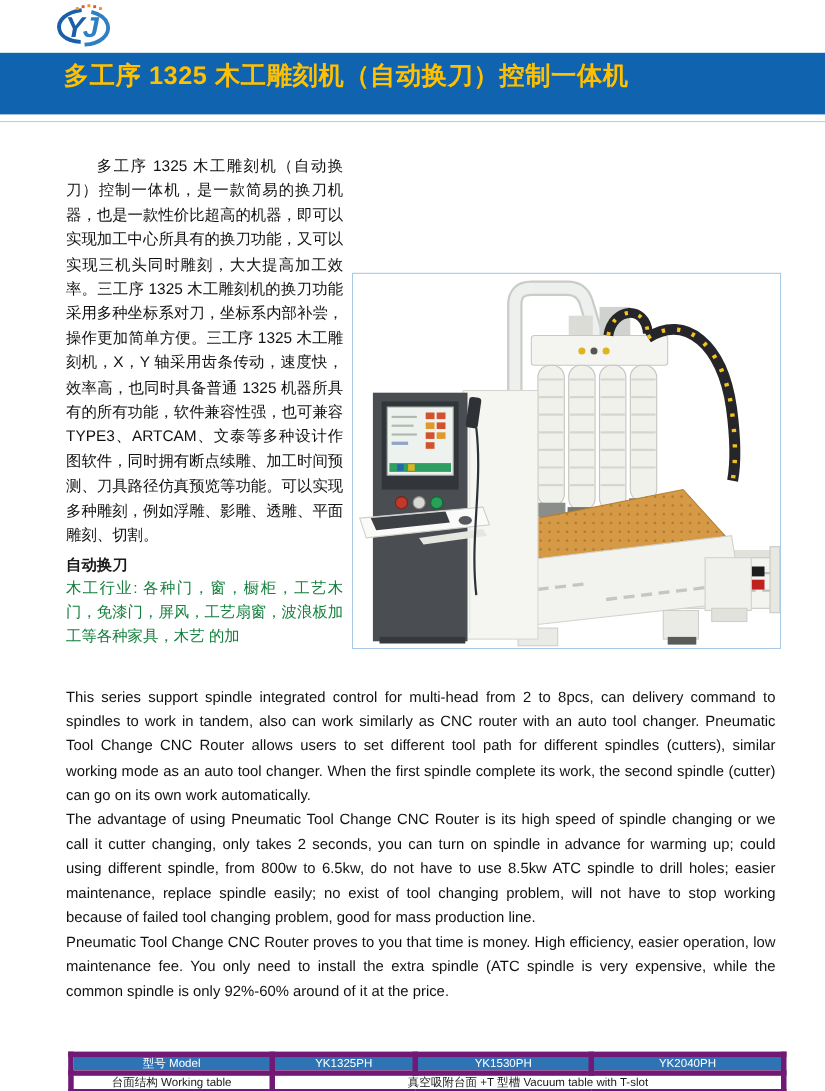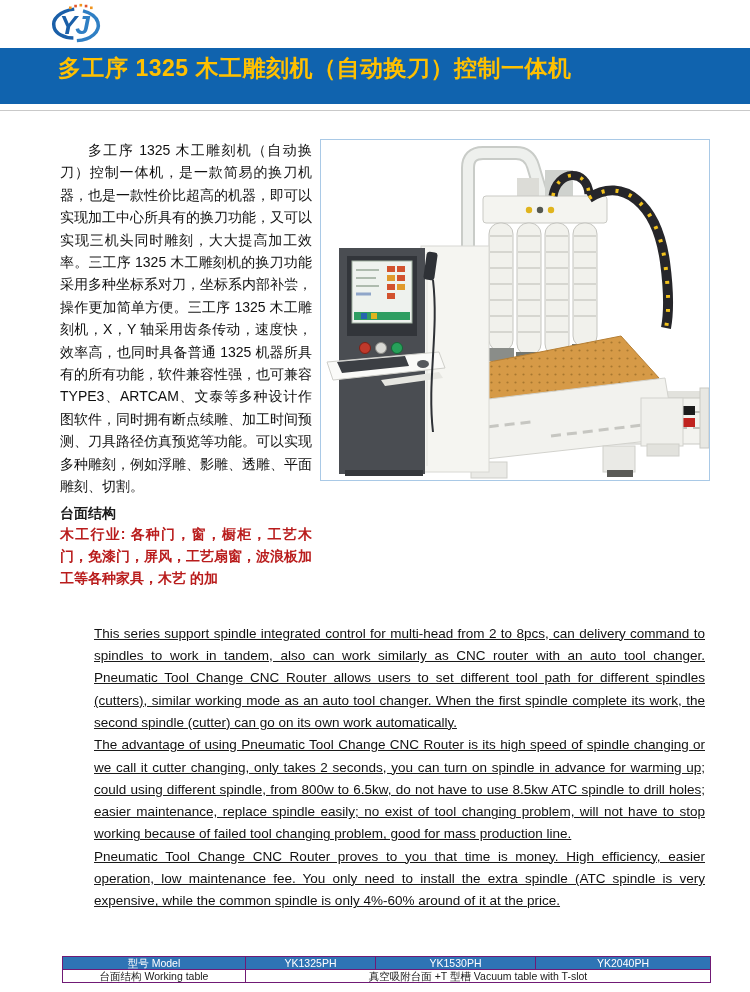"多工序 1325" .main { align-items: none -> flex-end }
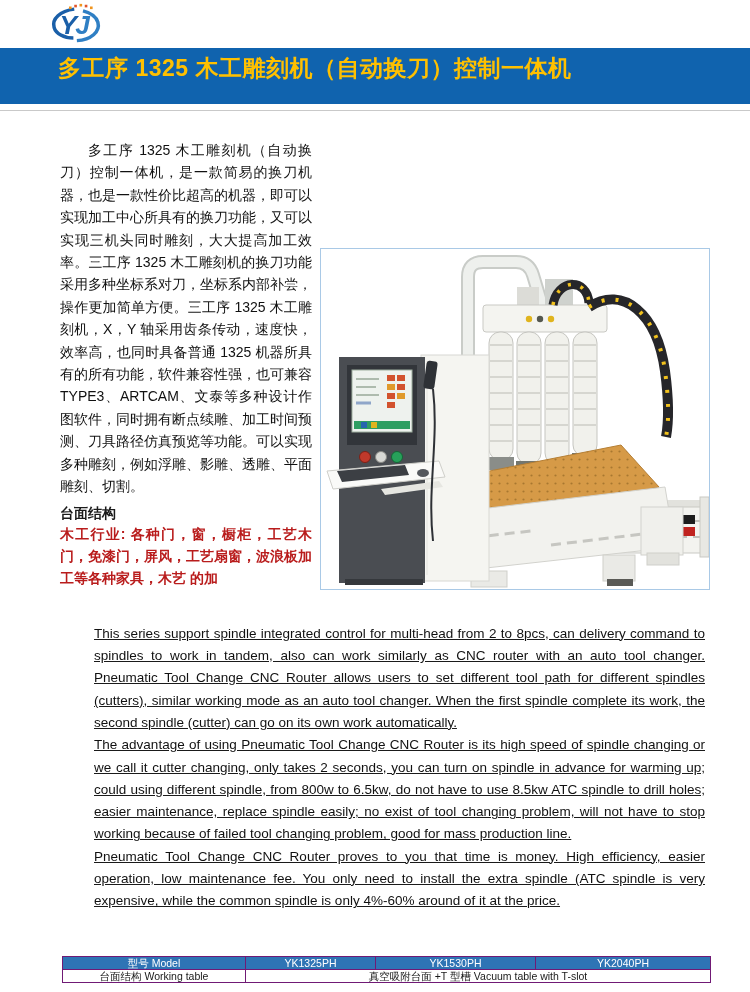"台面结构" div.scope-h { text: 台面结构 -> 自动换刀 }
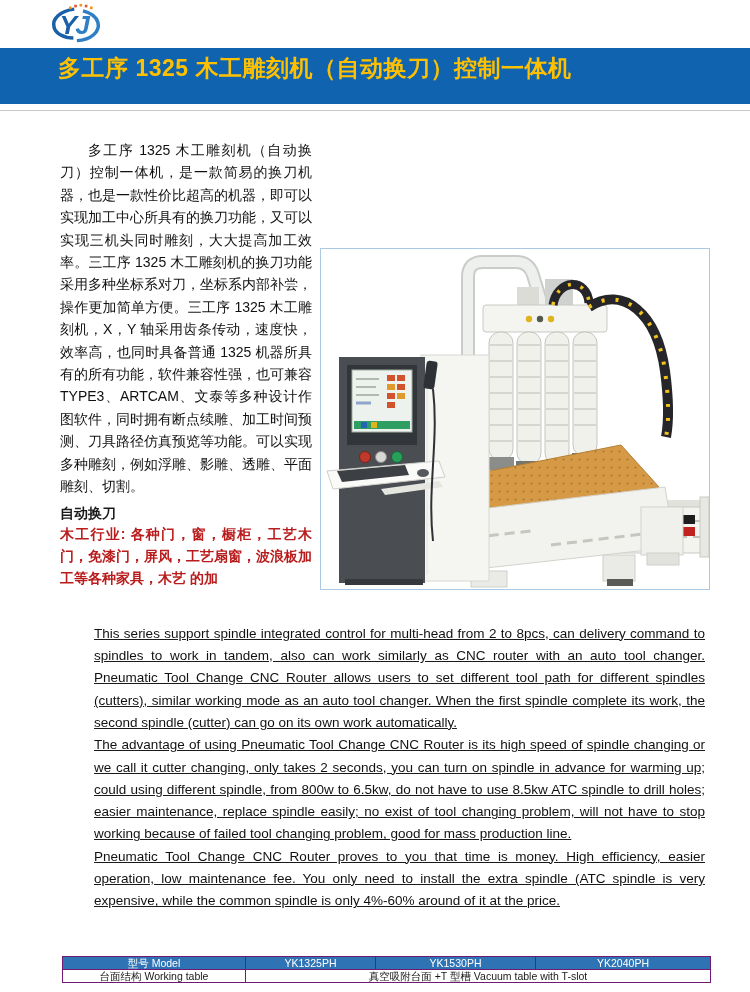"木工行业:" .scope-p { color: #b91c1c -> #15803d; font-weight: bold -> none }
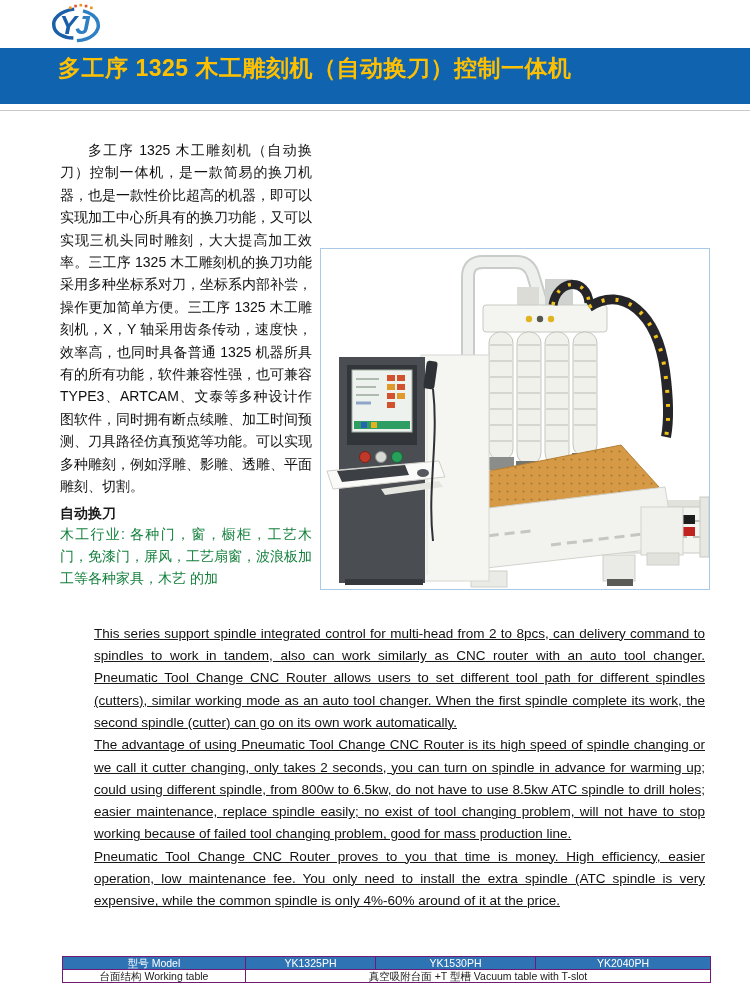"This series support spindle integrated" .desc { padding: 33px 45px 0 94px -> 33px 45px 0 60px; text-decoration: underline -> none }
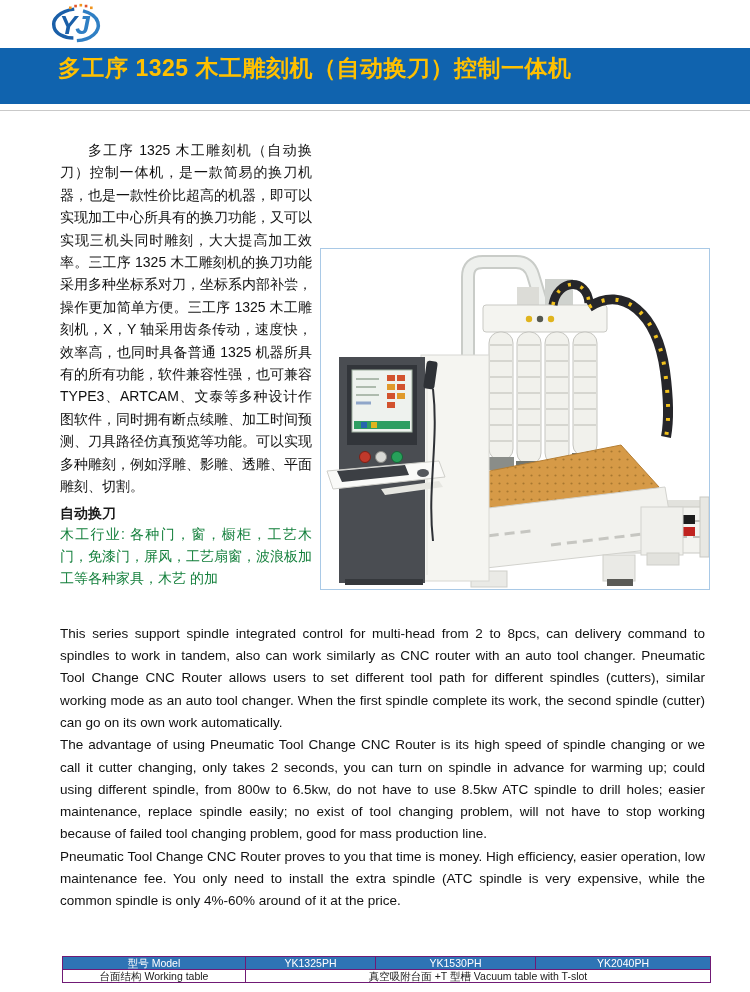"Pneumatic Tool Change CNC Router" p { text: 4%-60% -> 92%-60% }
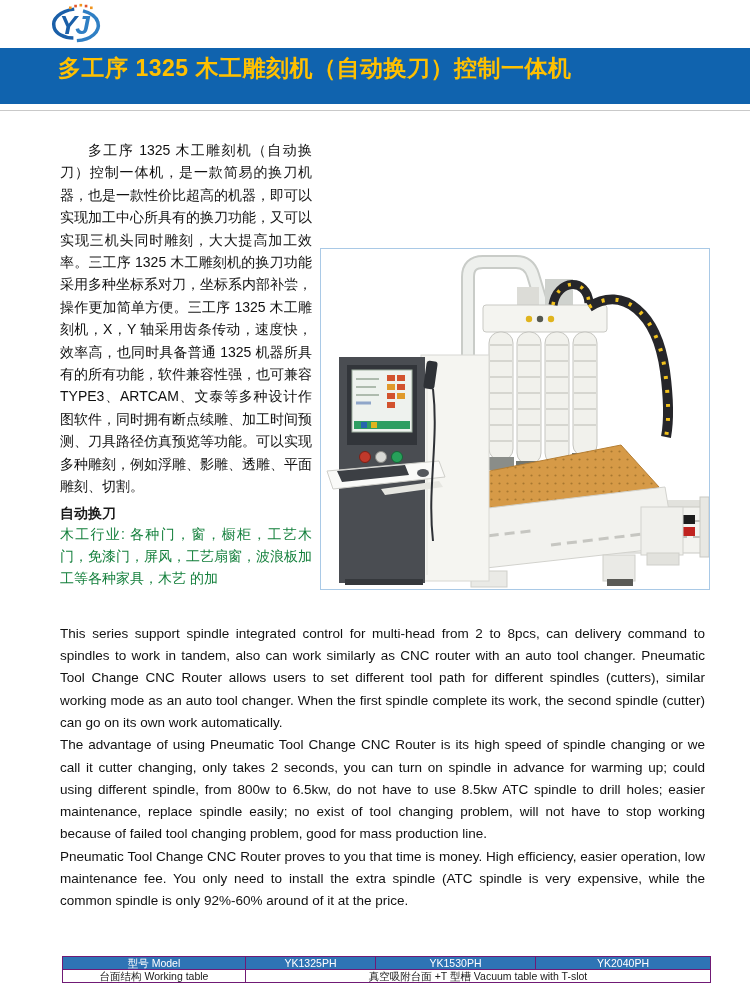"型号 Model" table.spec td, table.spec th { border: 1px solid #701a75 -> 5px solid #701a75 }
